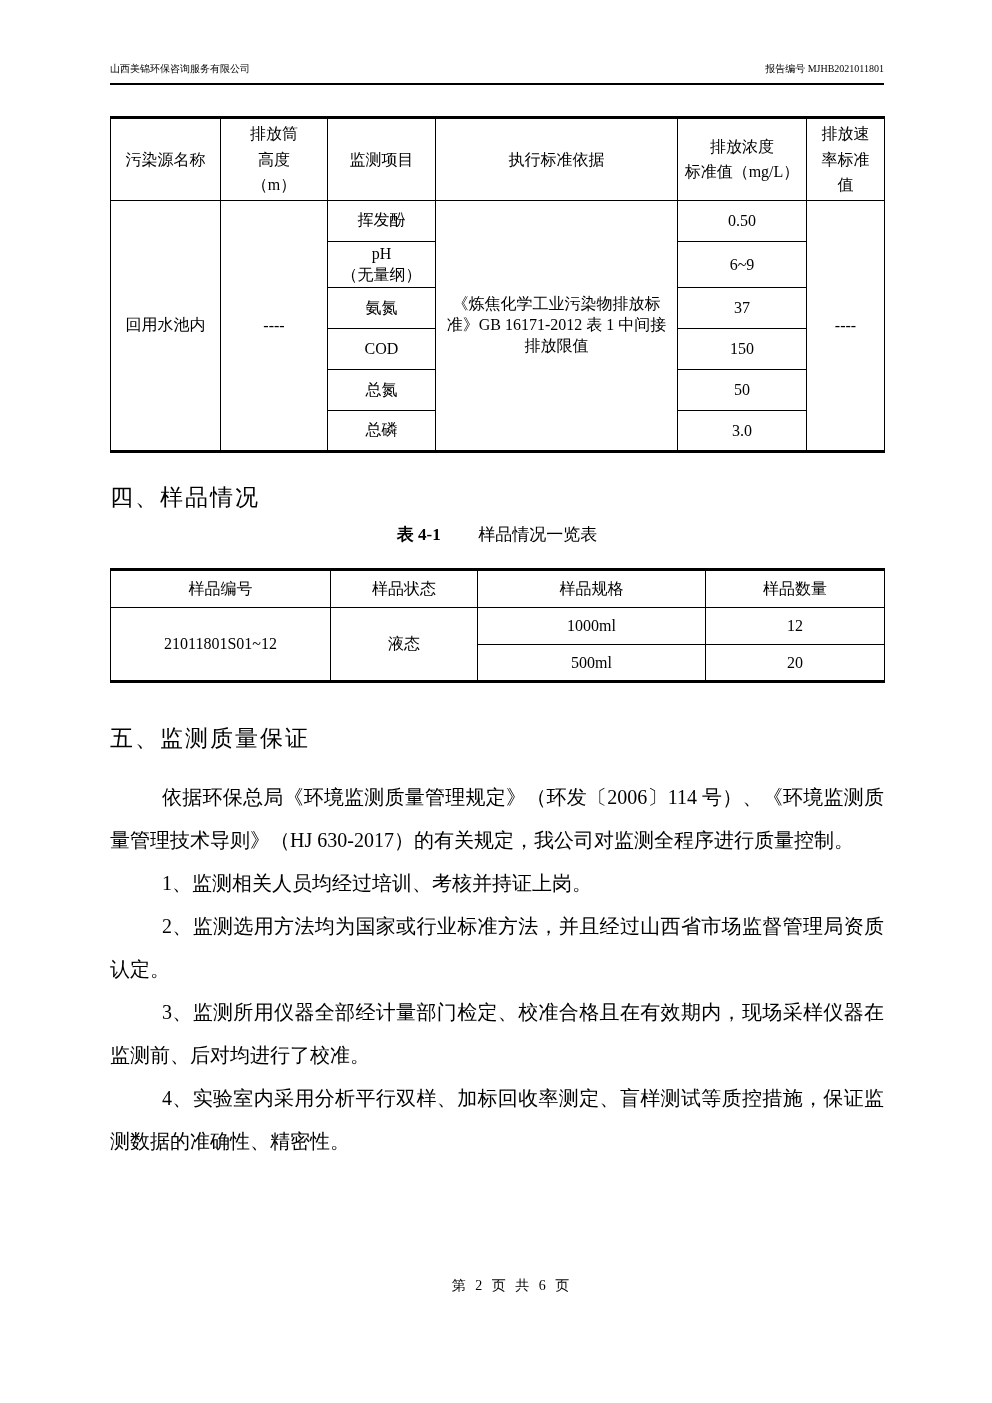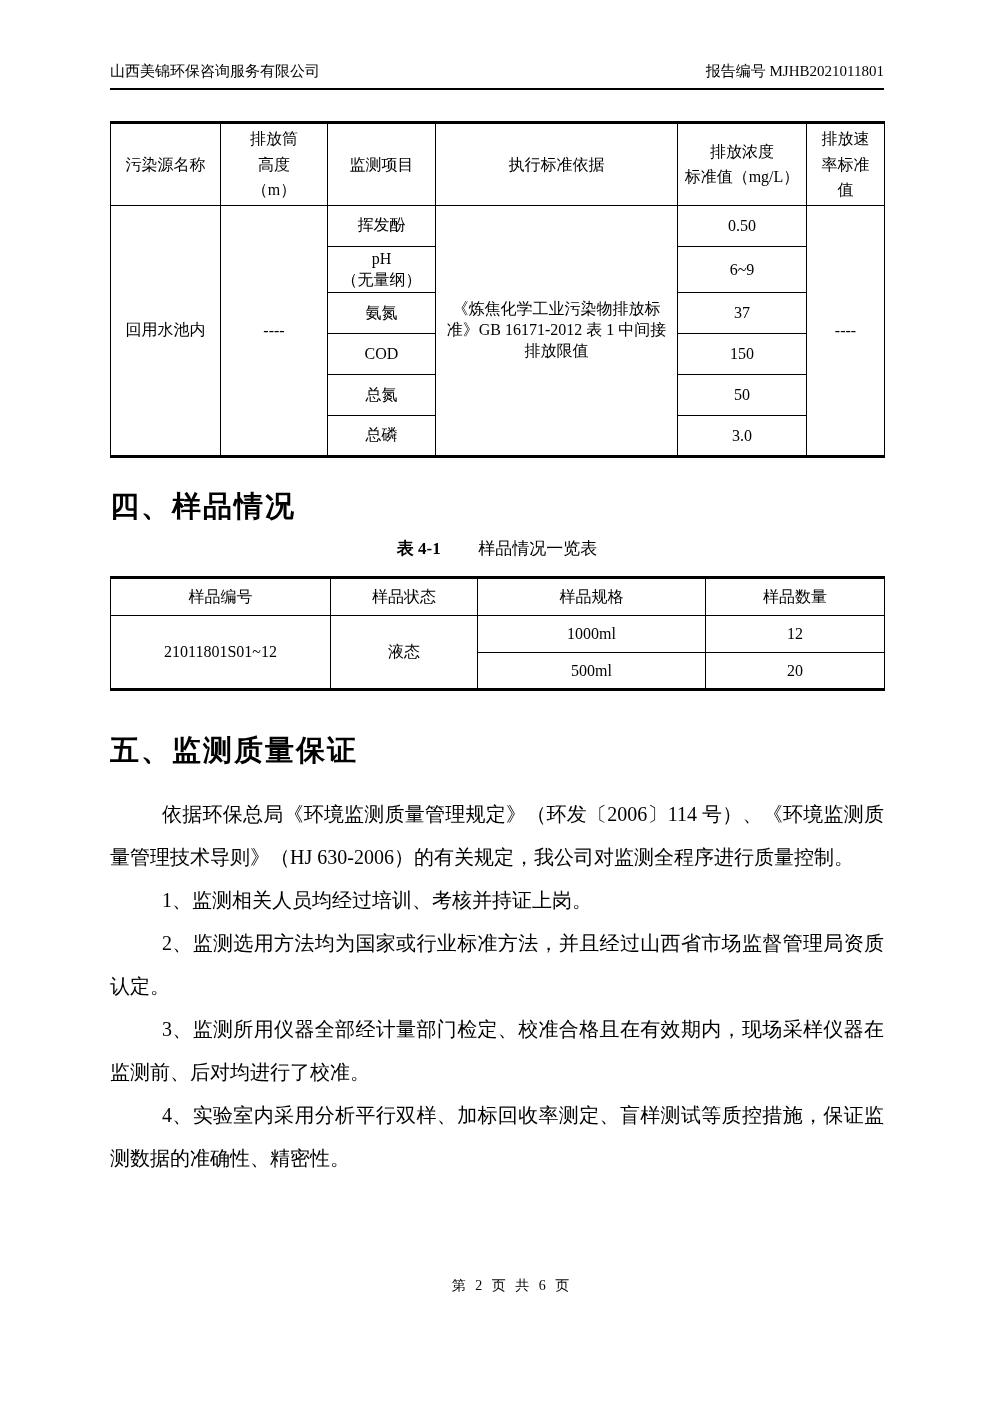"山西美锦环保咨询服务有限公司" .doc-header { font-size: 15px -> 10px }
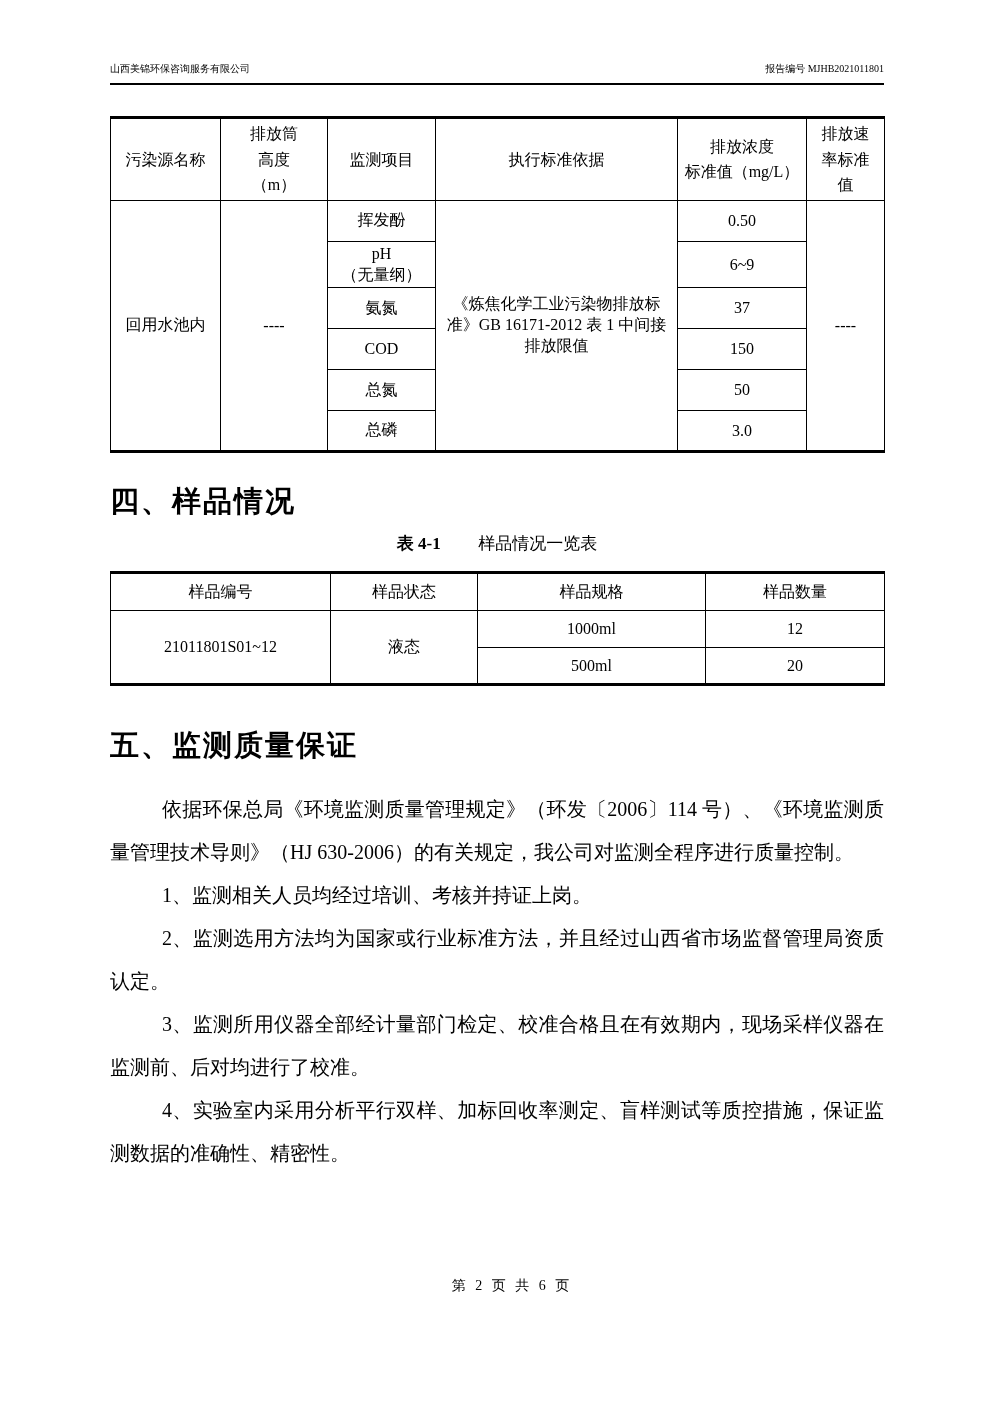"四、样品情况" .section-title { font-size: 29px -> 23px; font-weight: bold -> normal }
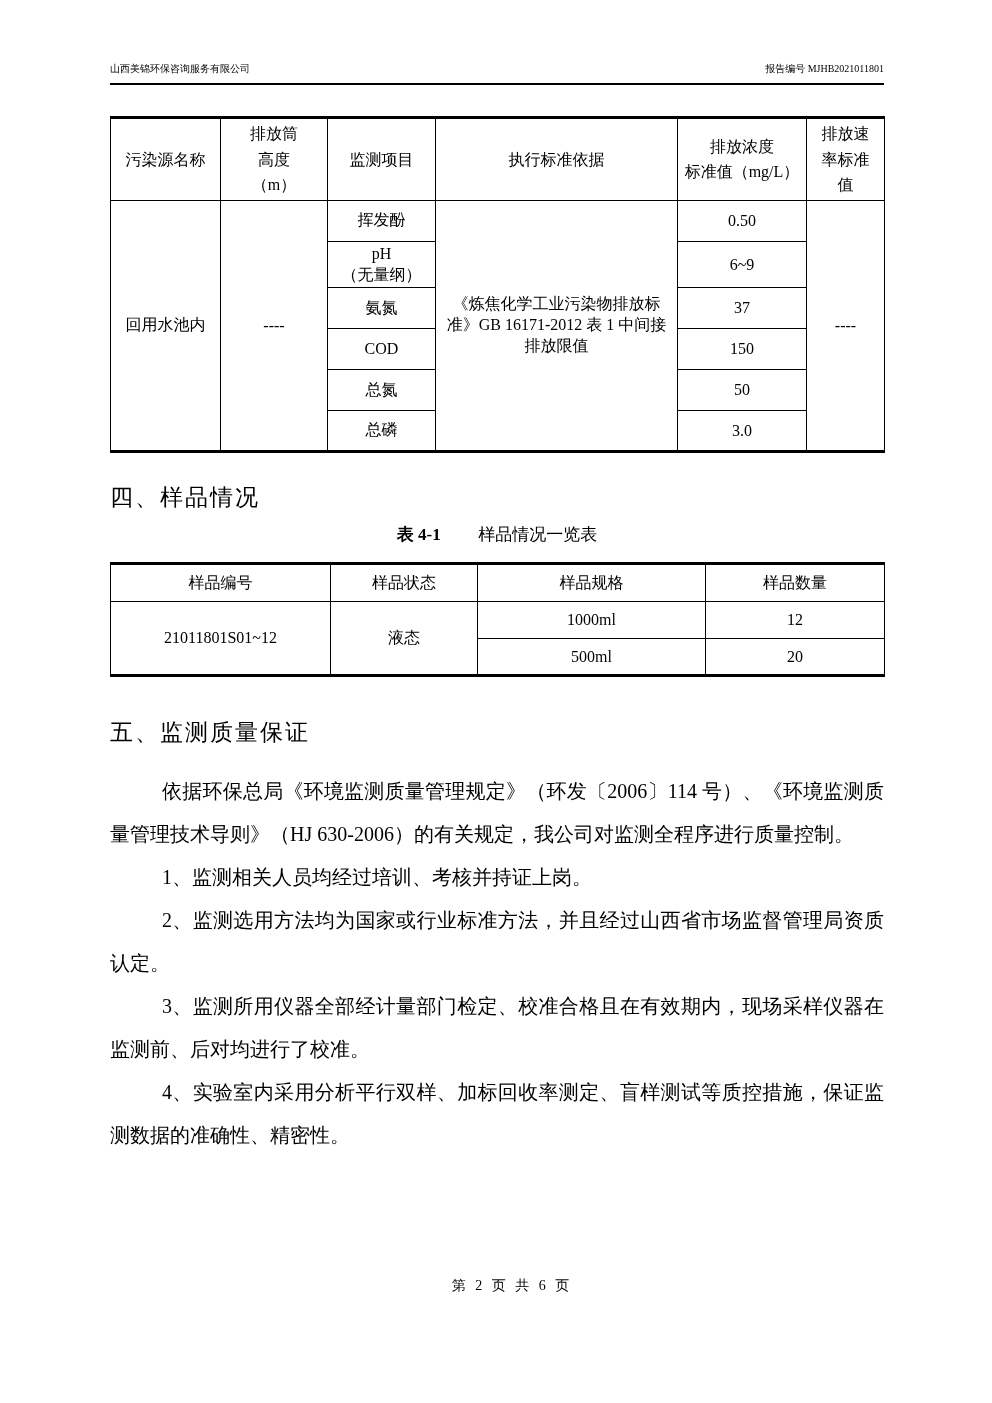"样品编号" .sample-table { margin-top: 16px -> 22px }
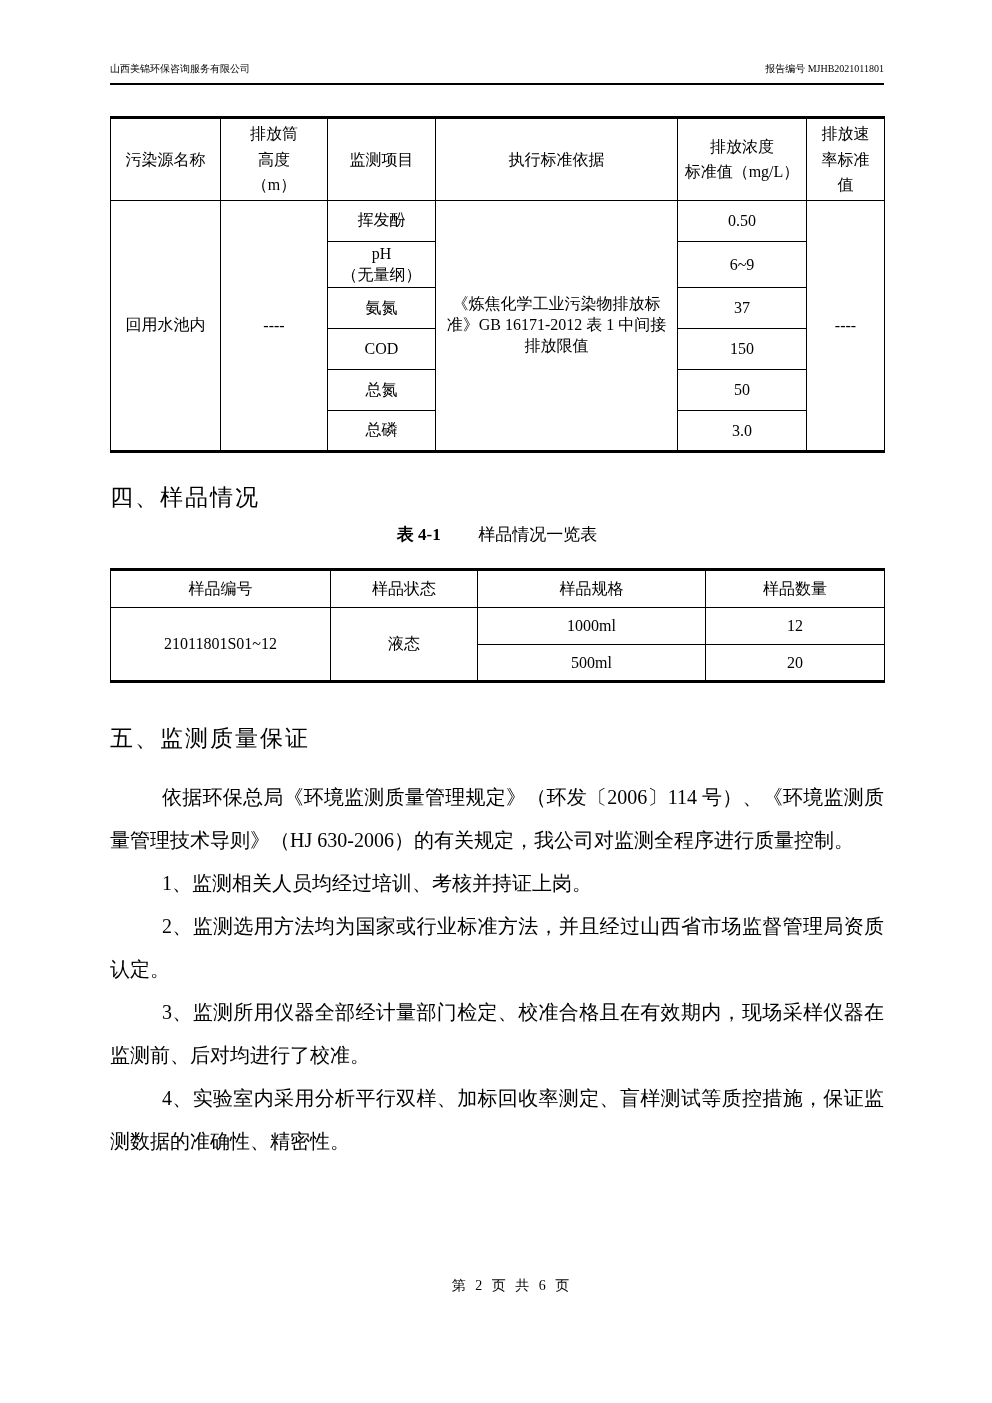"依据环保总局《环境监测质量管理规定》（环发〔2006〕114" p.para { text: 630-2006 -> 630-2017 }
